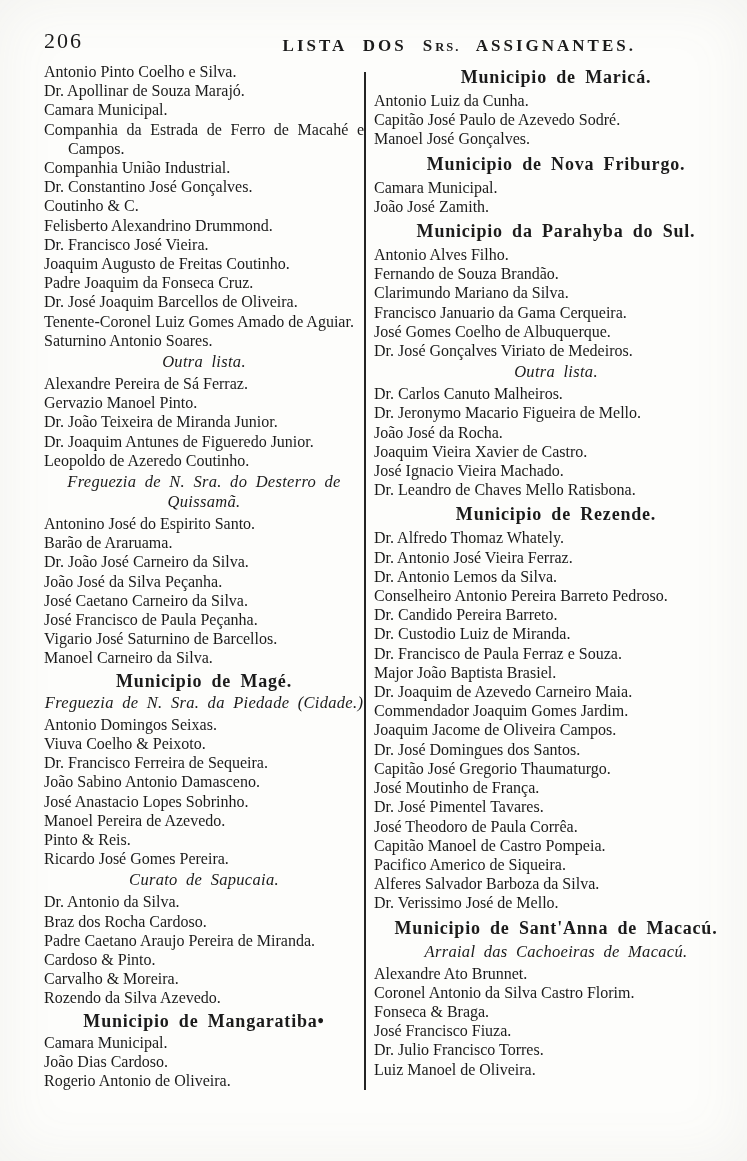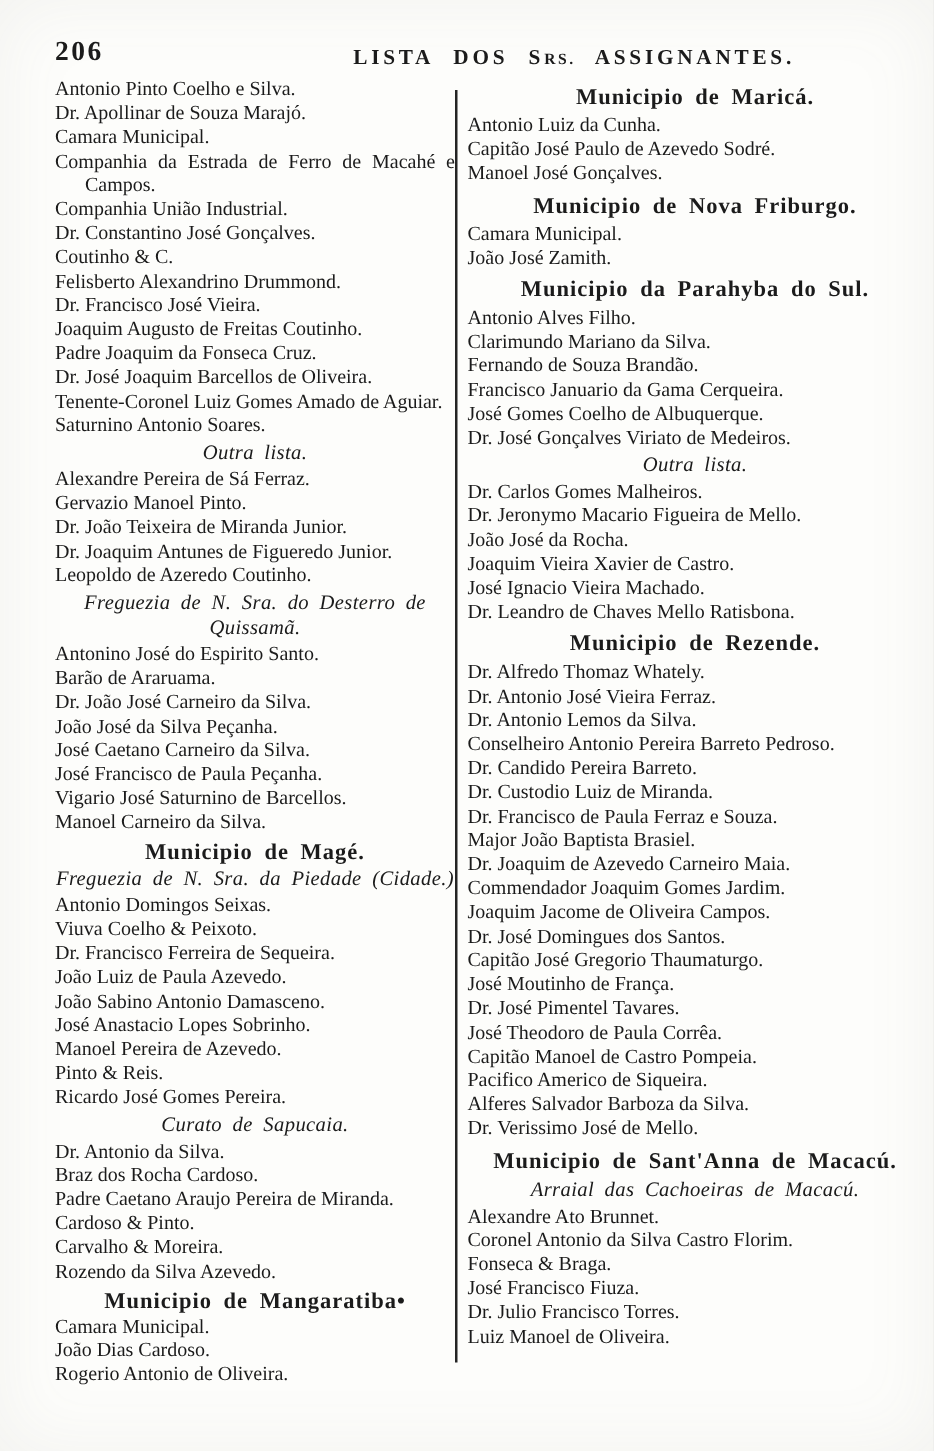"206" .page-number { font-weight: bold -> normal }
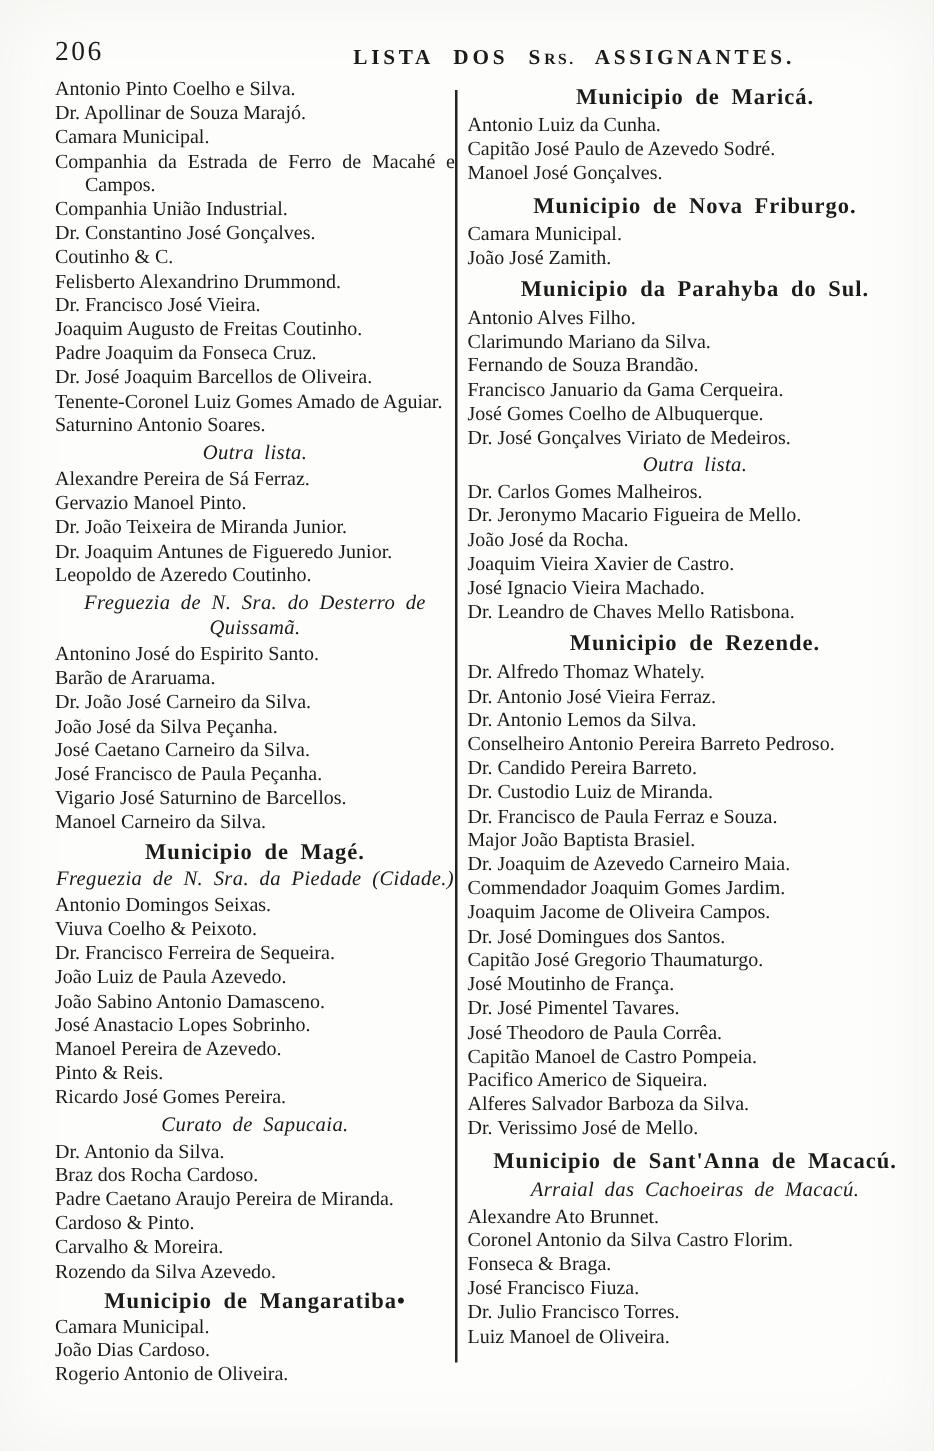"Clarimundo Mariano da Silva." div.entry { order: before "Fernando de Souza Brandão." -> after "Fernando de Souza Brandão." }
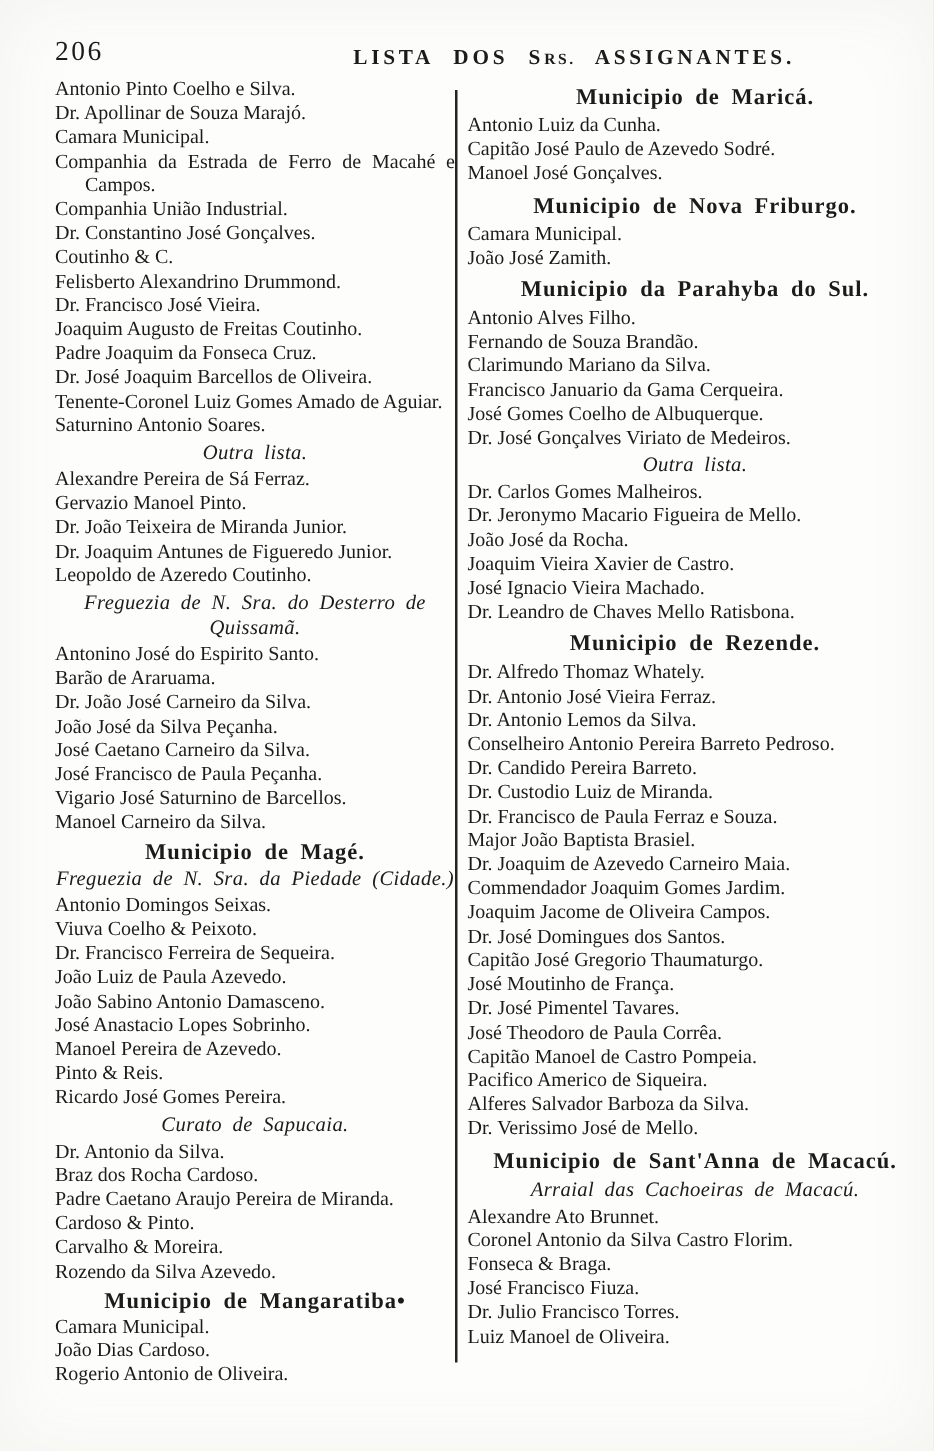"Dr. Carlos Gomes Malheiros." div.entry { text: Gomes -> Canuto }
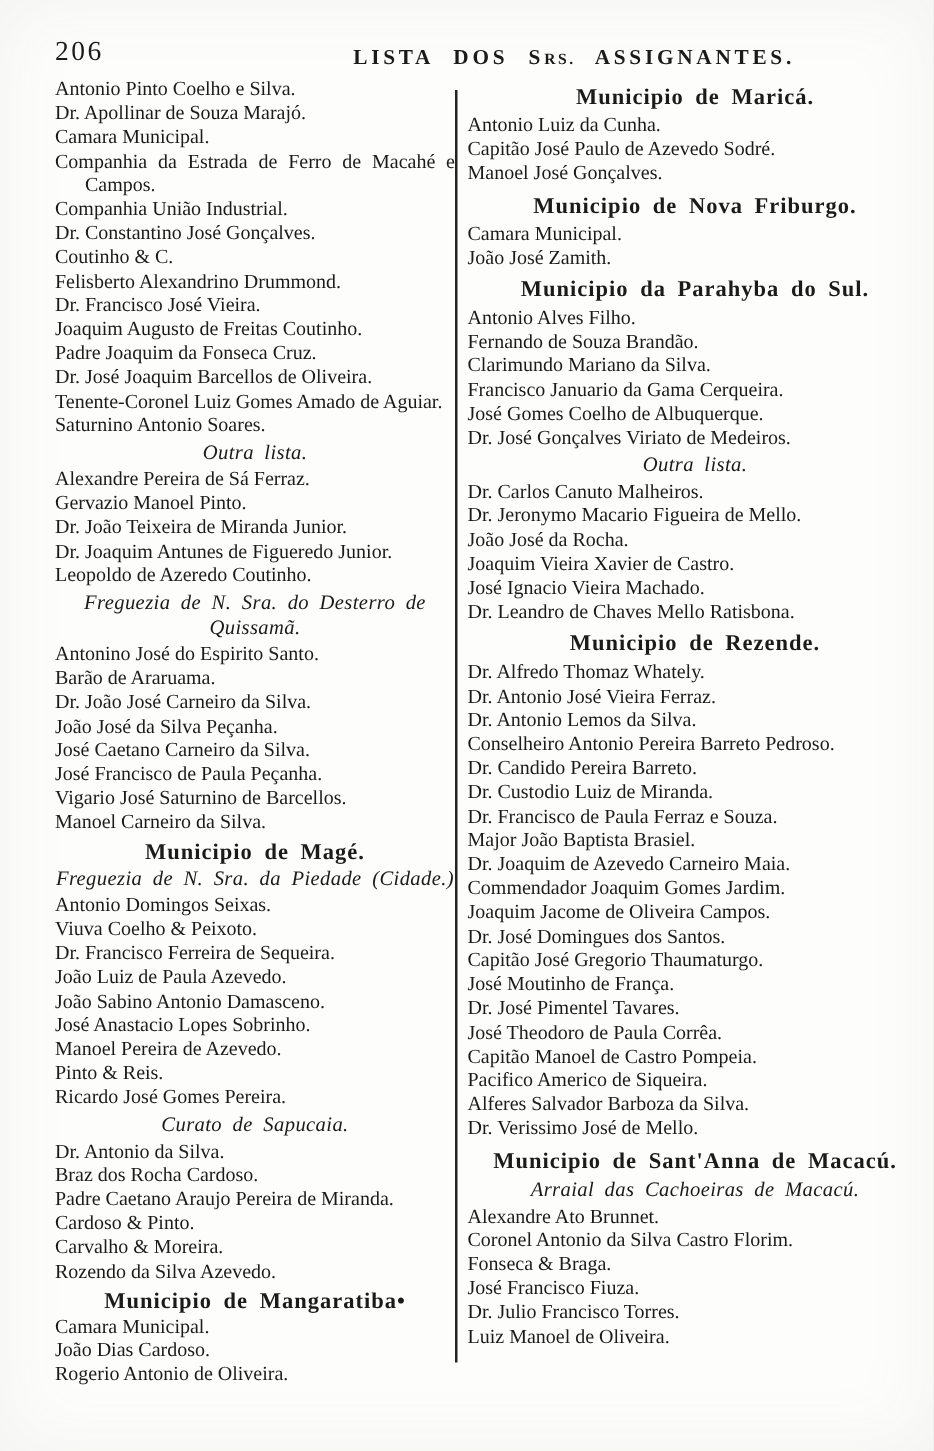"João Luiz de Paula Azevedo." div.entry { html: <div>João Luiz de Paula Azevedo.</div> -> none }
